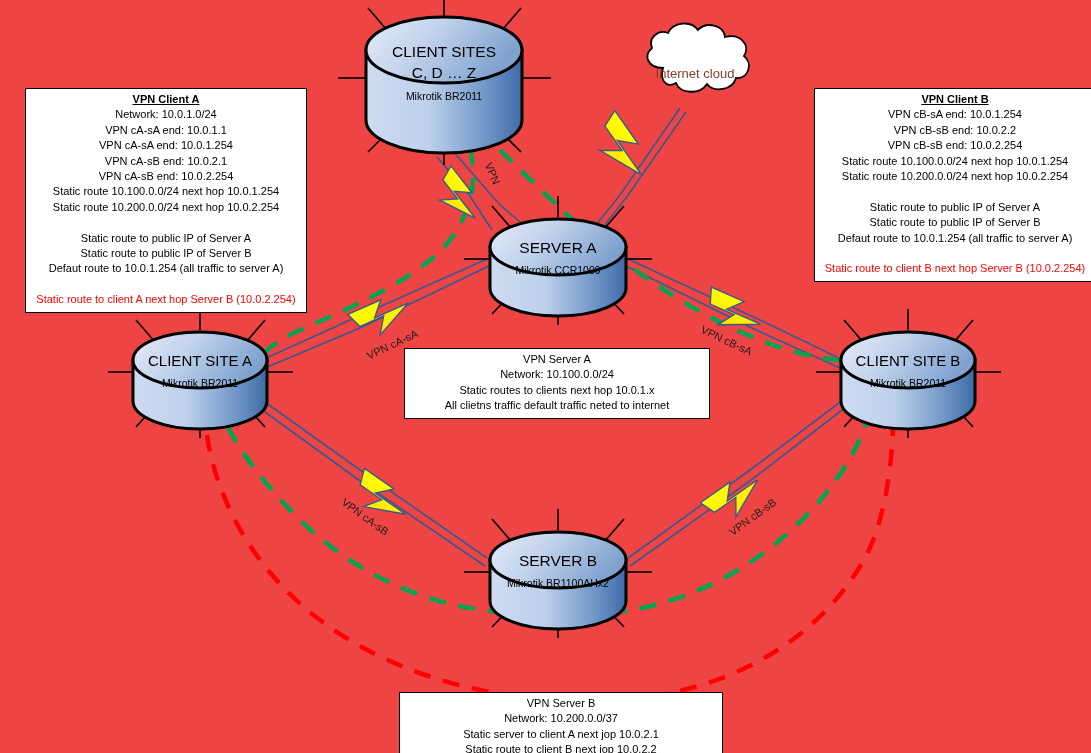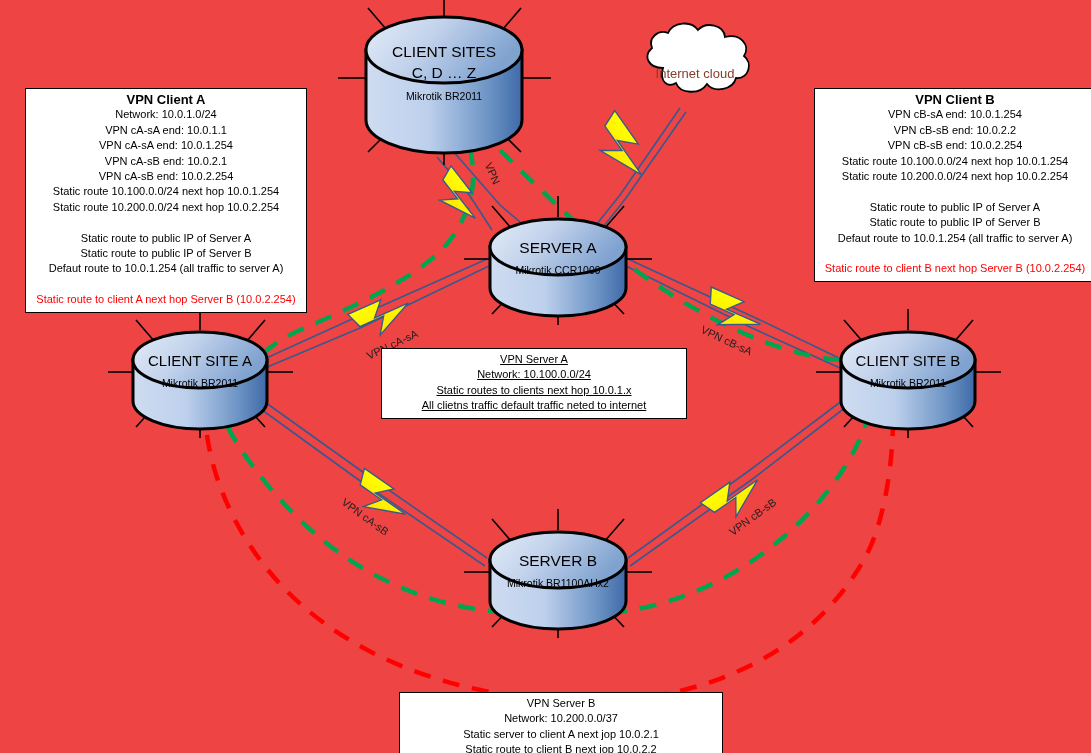"VPN Client A" .info-title { font-size: 13px -> 11px; text-decoration: none -> underline }
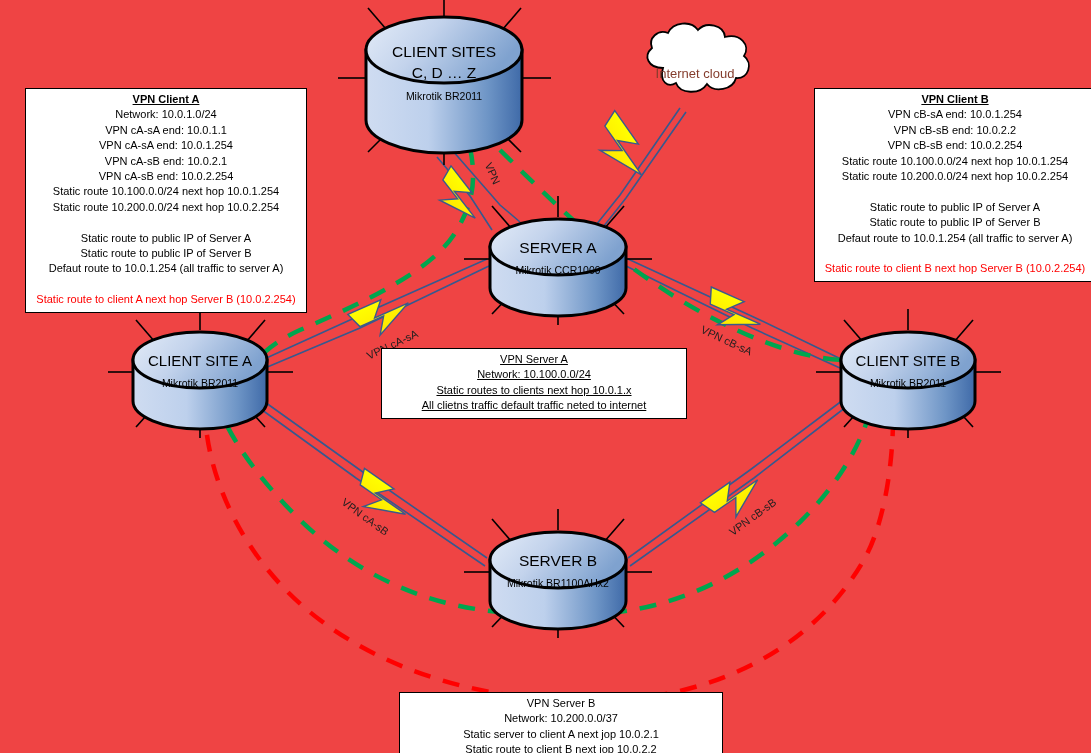"VPN Server A" div.info-box { left: 381px -> 404px; text-decoration: underline -> none }
